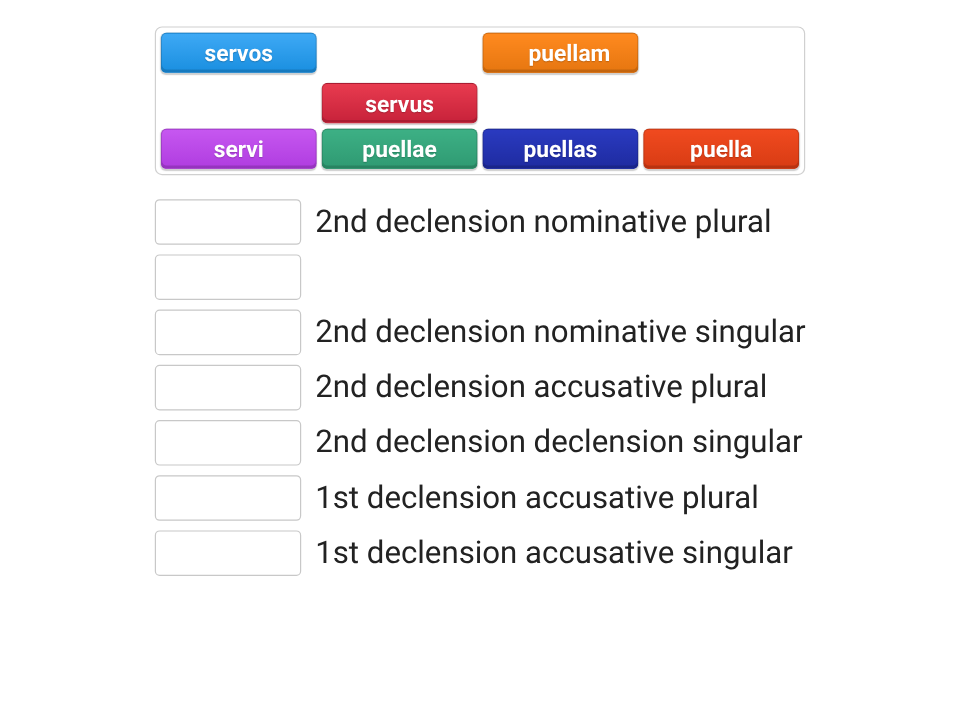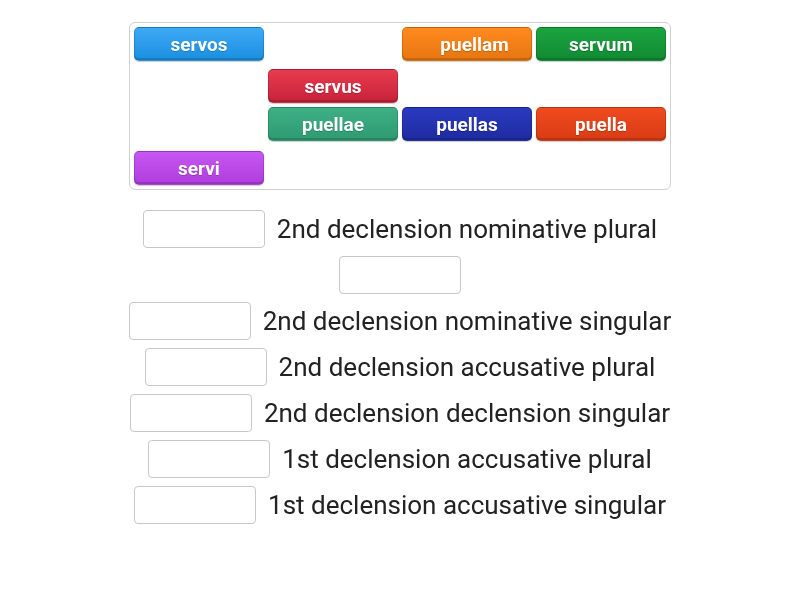"servum" div.tile { html: <div> <span>servum</span> </div> -> none }
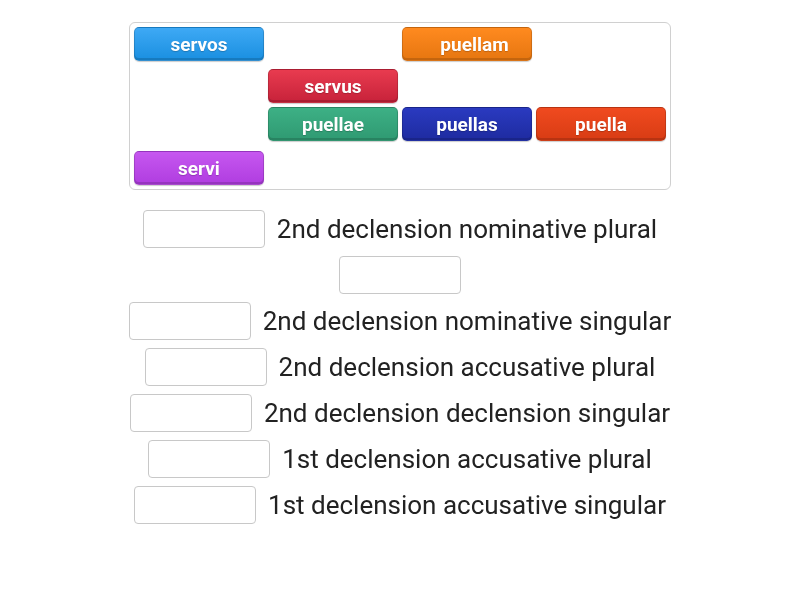"servi" .magenta { margin-top: 44px -> none }
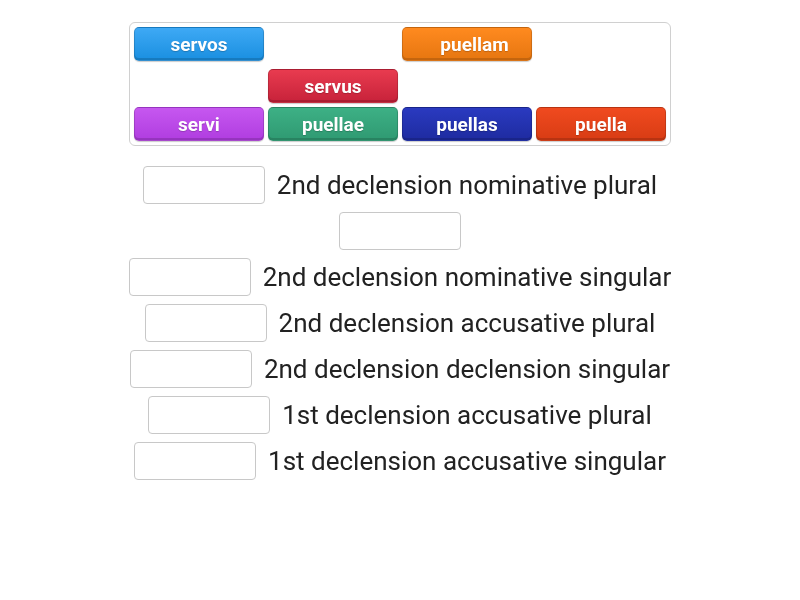"2nd declension nominative plural" .answer-row { justify-content: center -> none }
